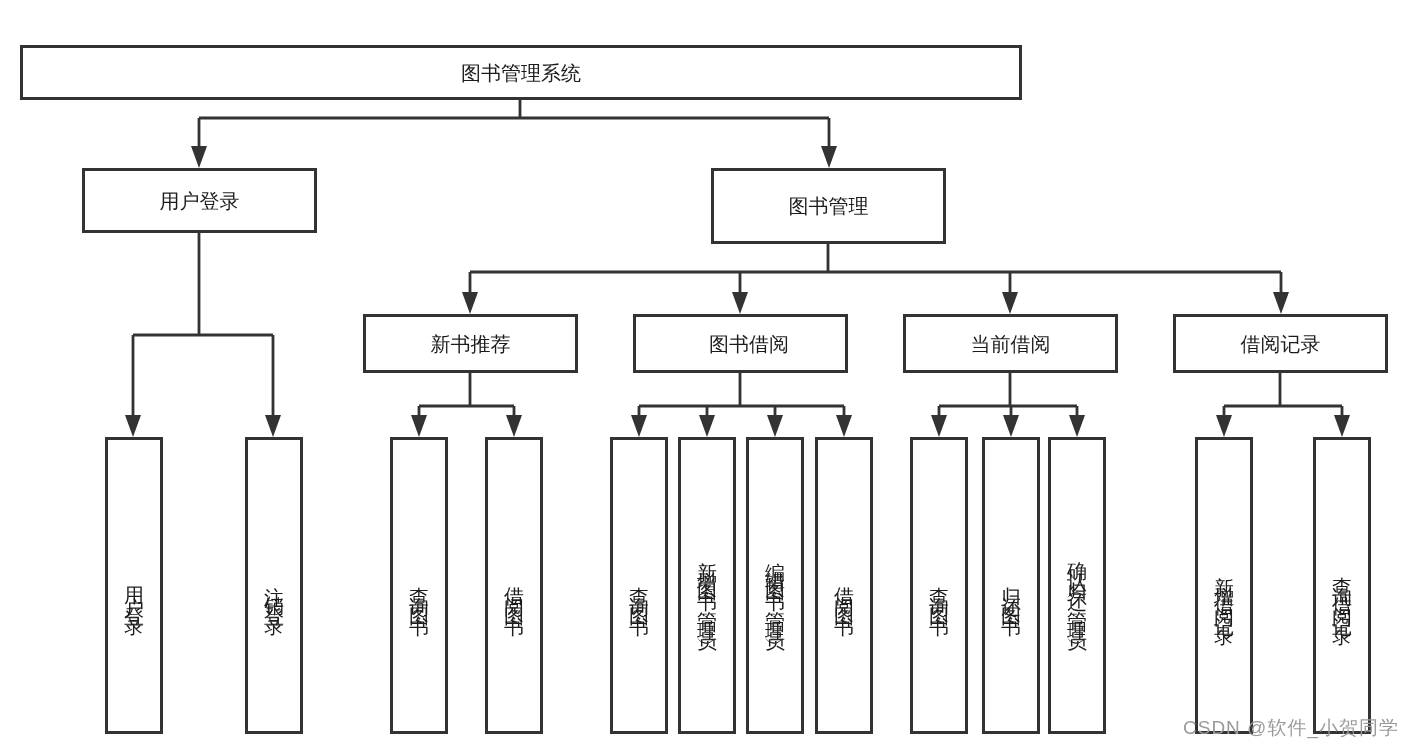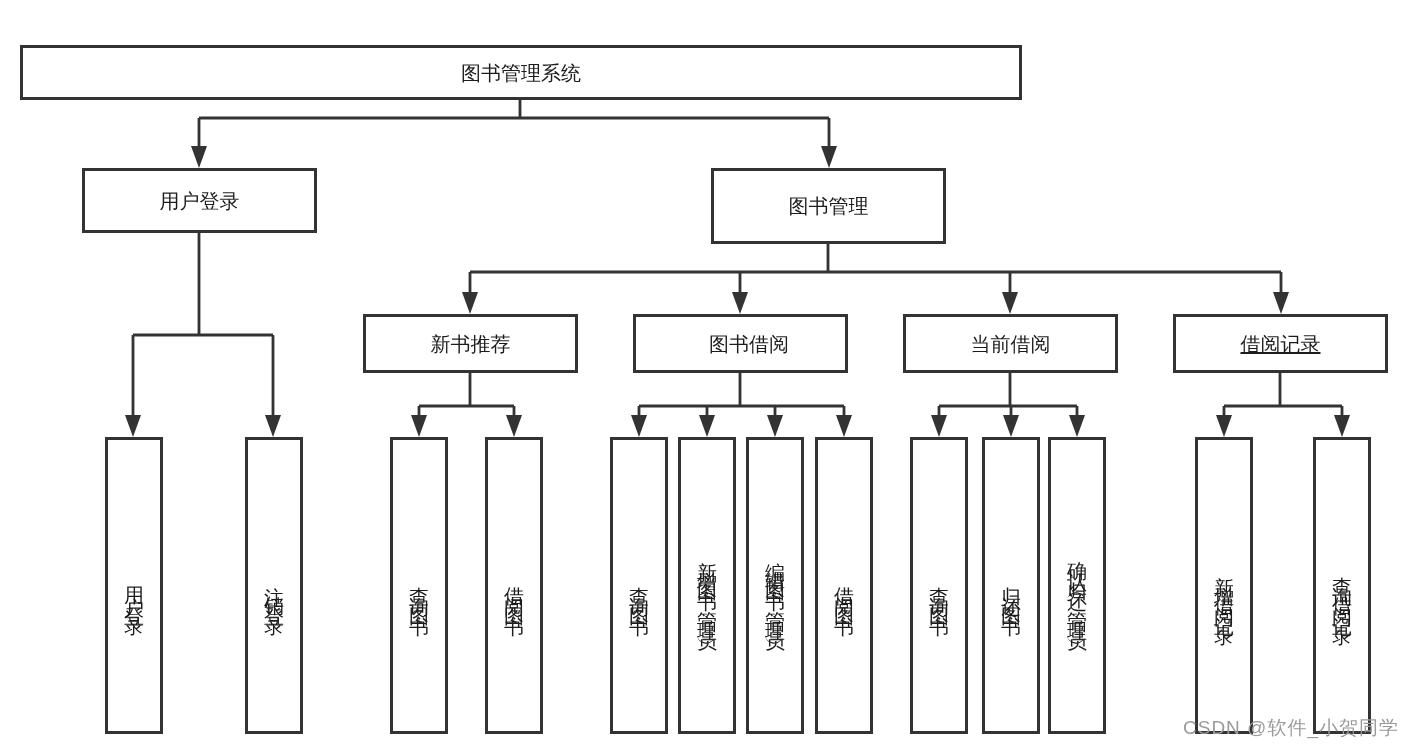"借阅记录" div.box { text-decoration: underline -> none }
